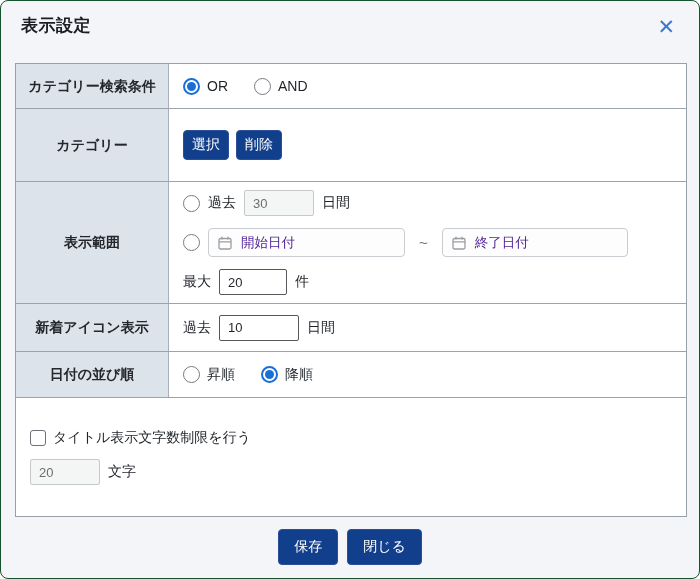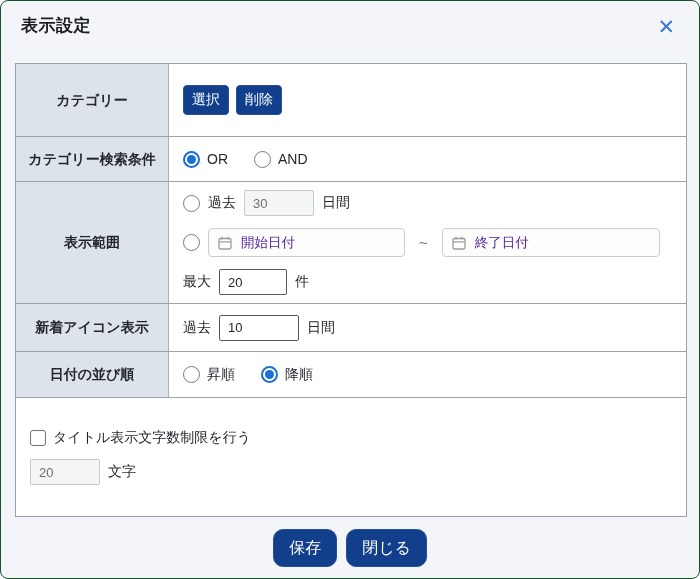"カテゴリー" div.row { order: before "カテゴリー検索条件" -> after "カテゴリー検索条件" }
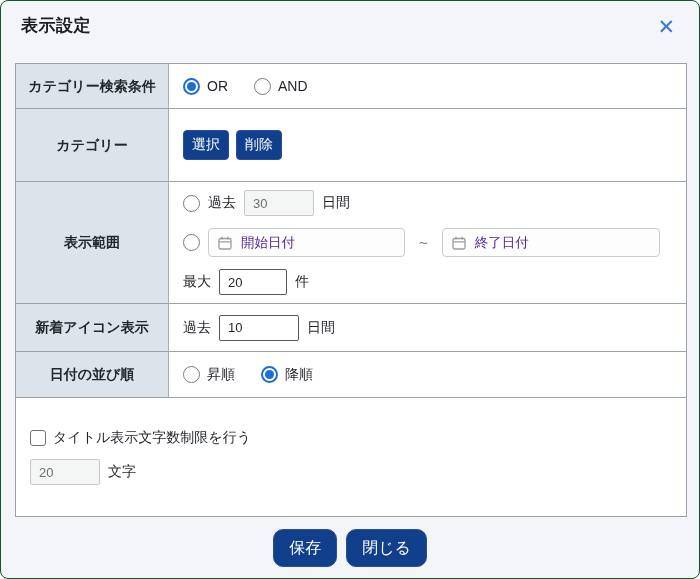"終了日付" span.date-inp { width: 218px -> 186px }
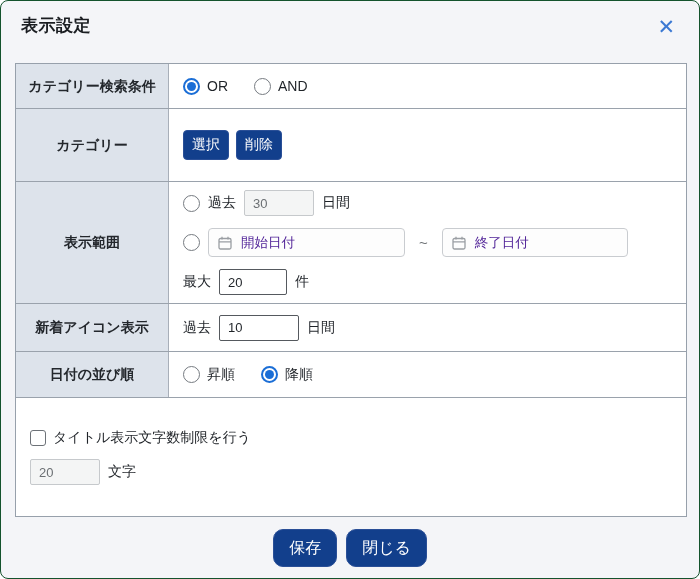"保存" .btn-navy.footer { border-radius: 10px -> 4px; font-size: 16px -> 14px }
